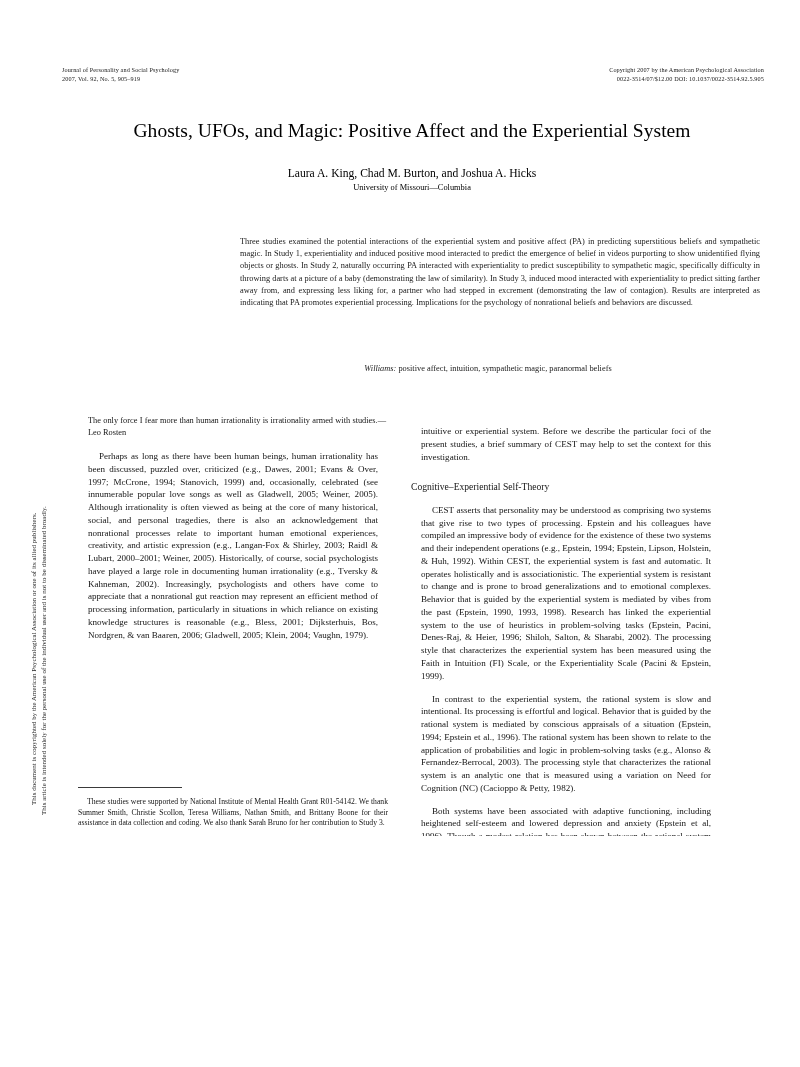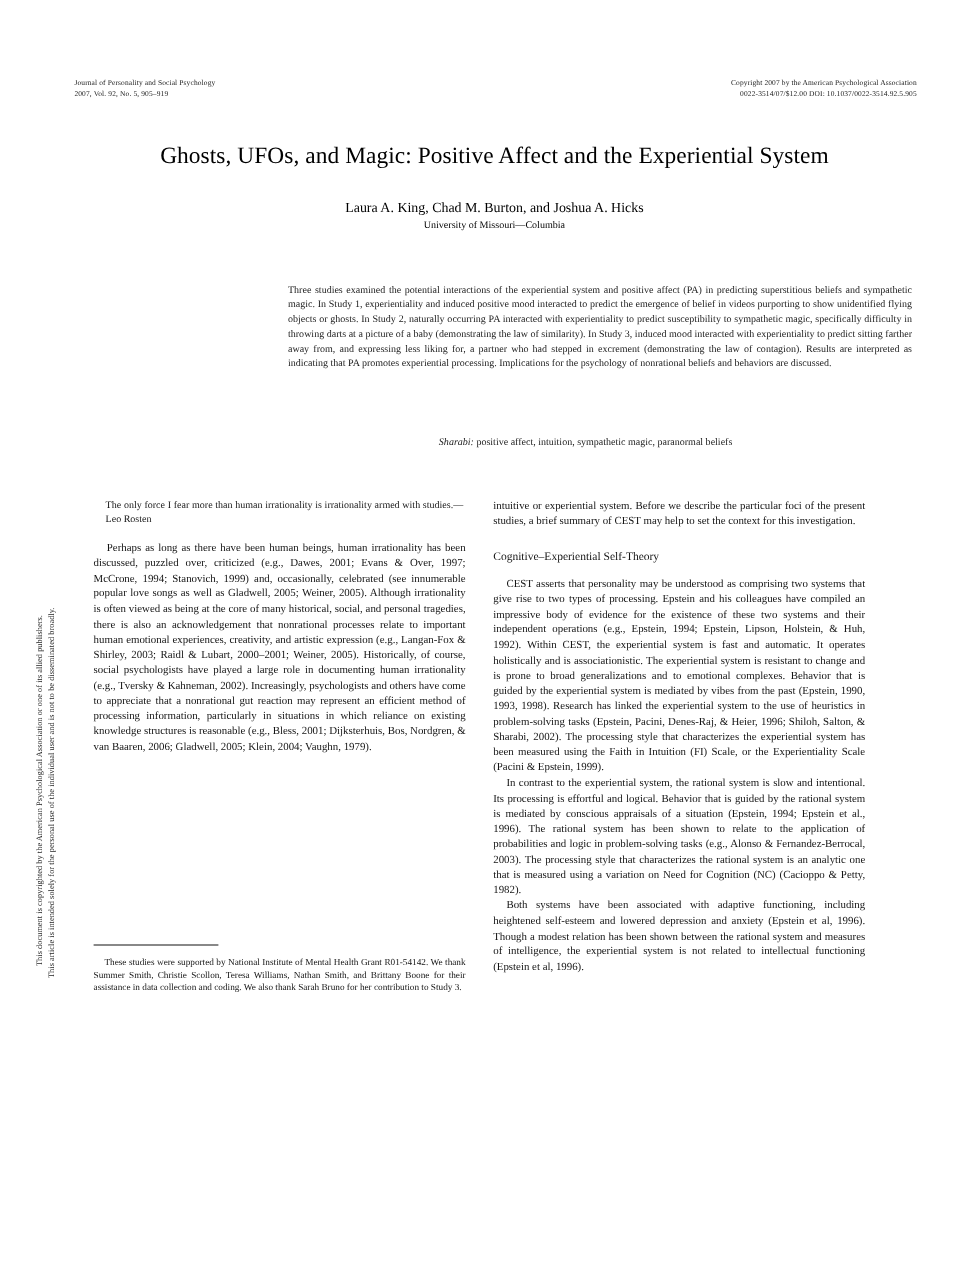"Sharabi:" i { text: Sharabi -> Williams }
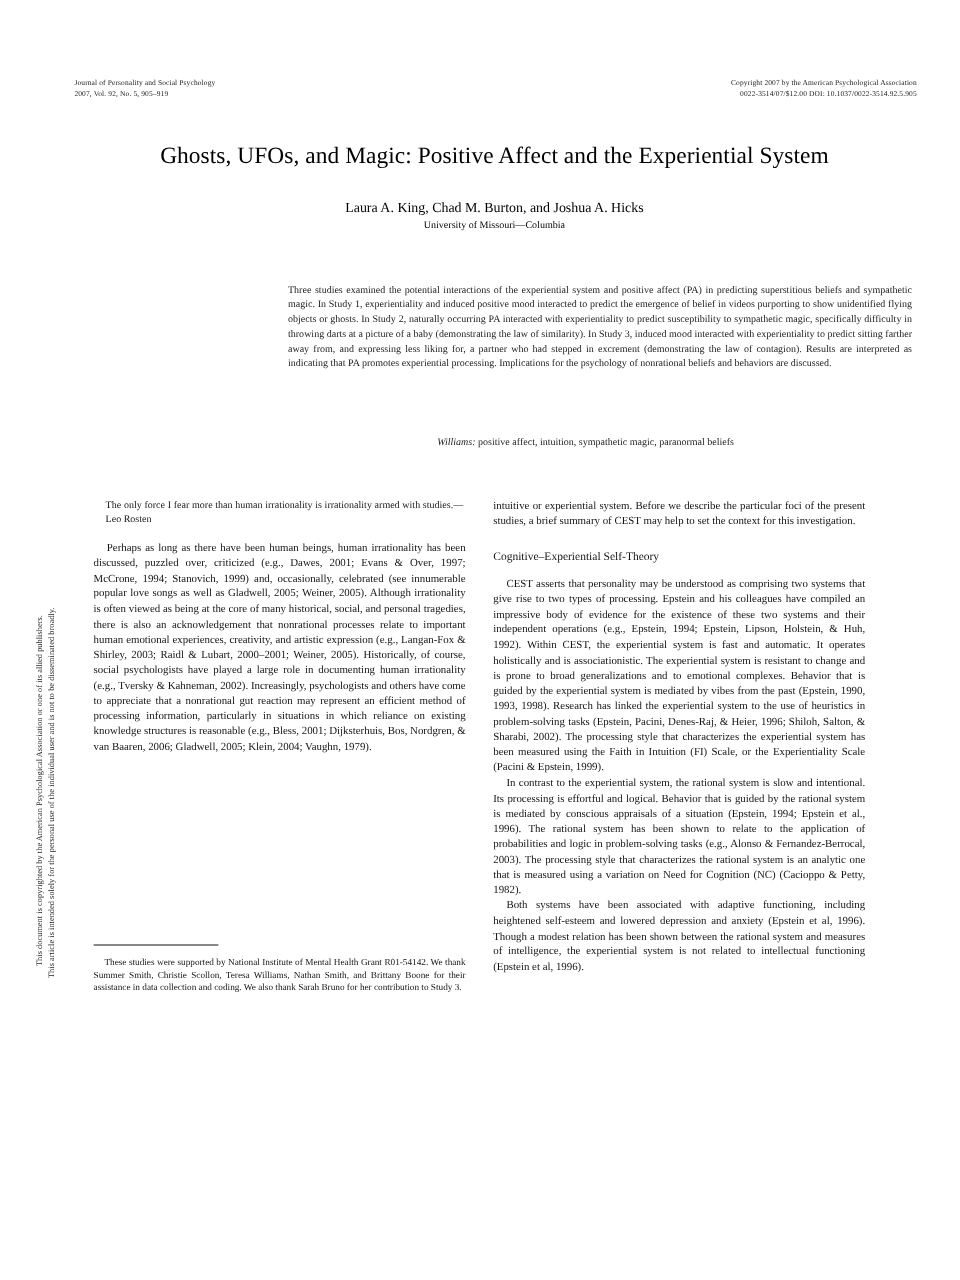"intuitive or experiential system. Before" .col p { margin: 0 -> 10px }
